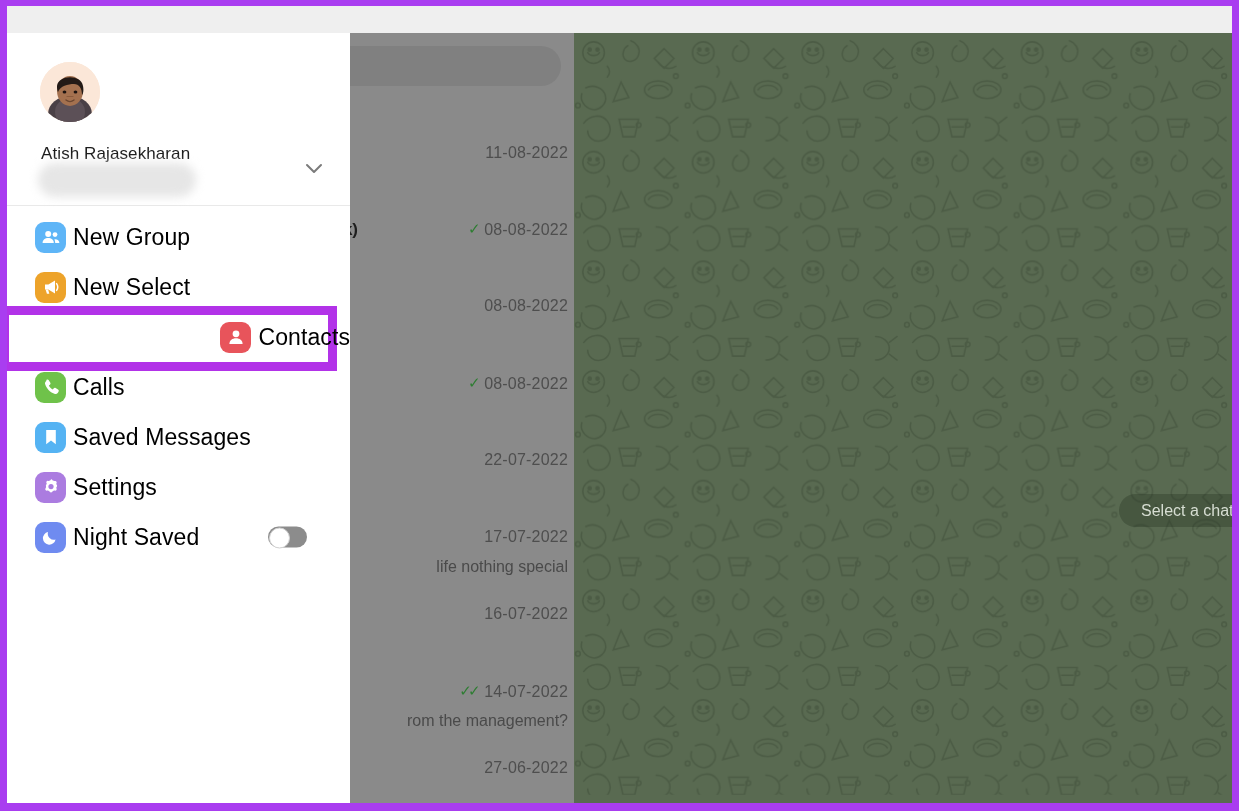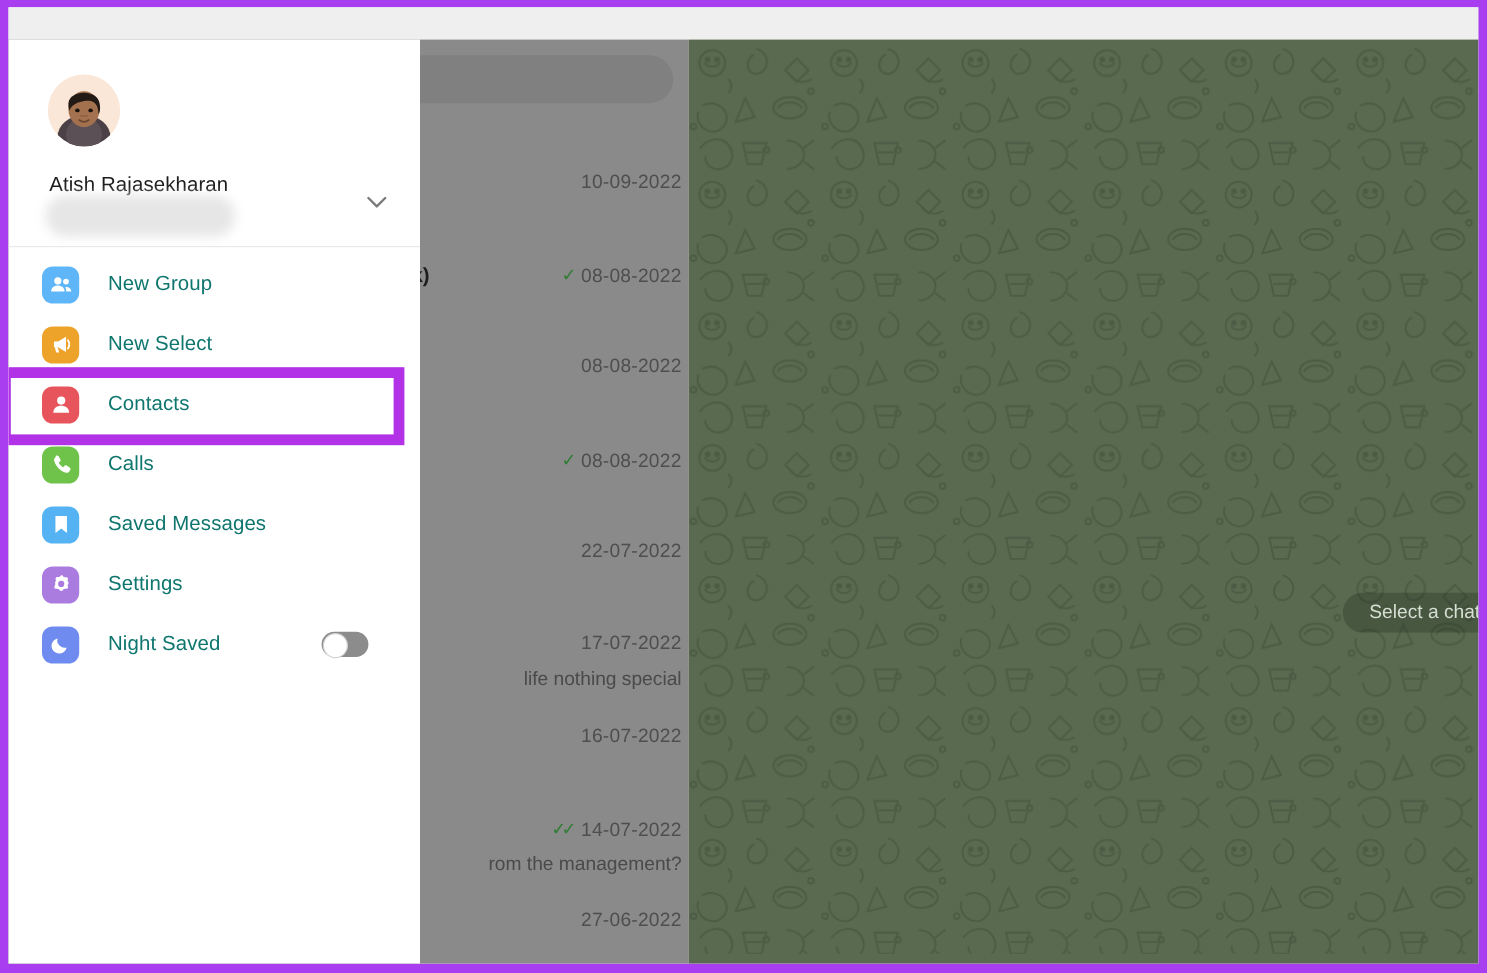"10-09-2022" div.chat-date { text: 10-09-2022 -> 11-08-2022 }
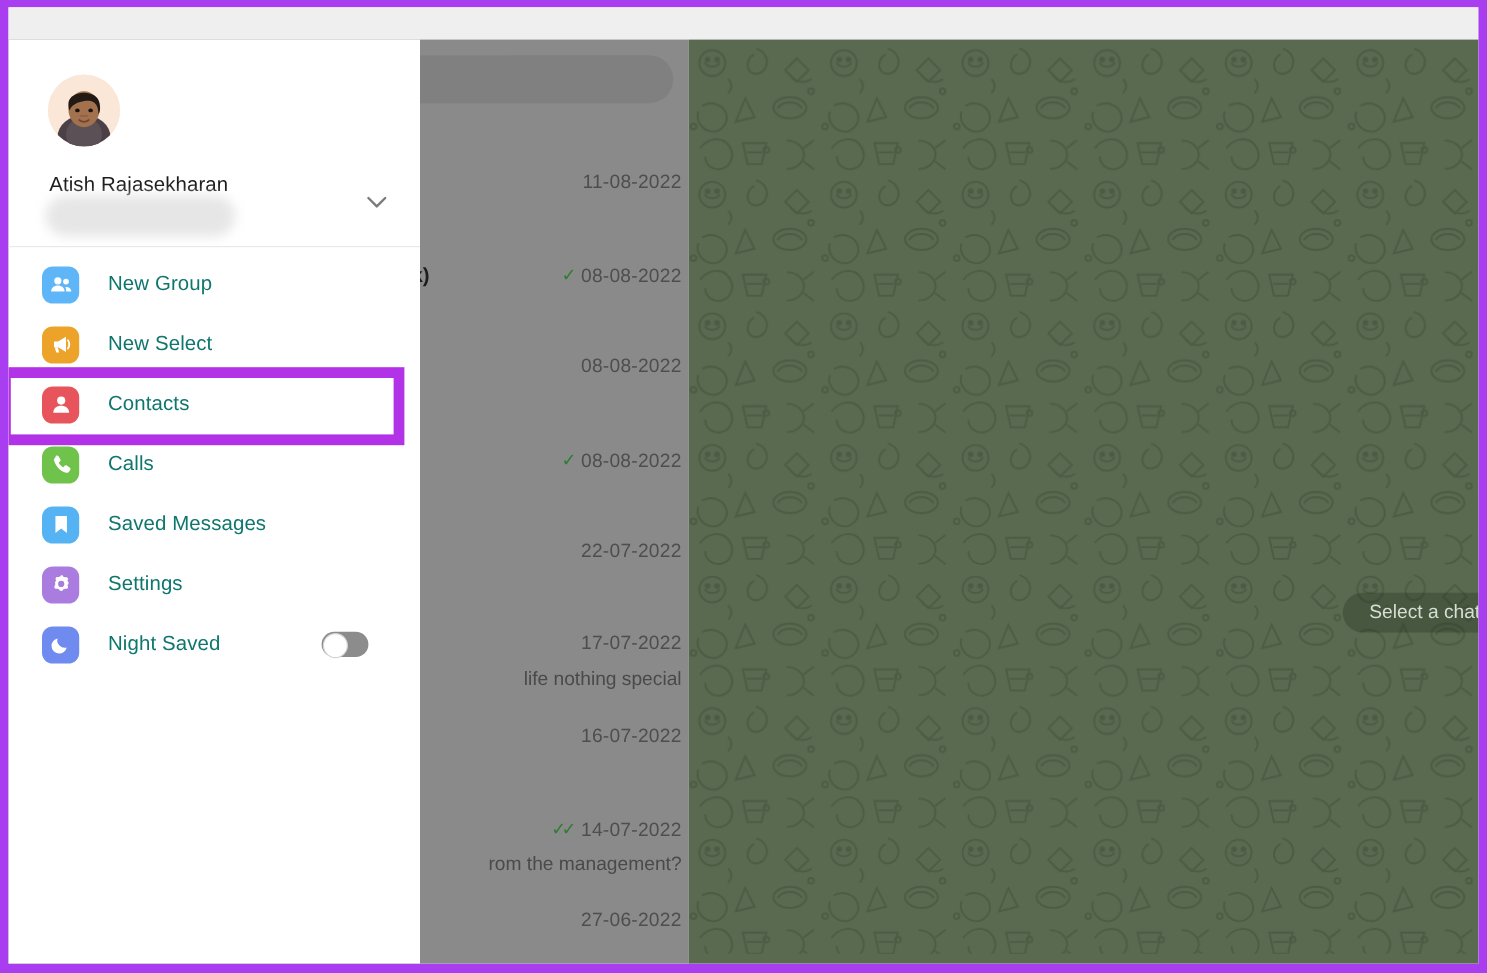"New Group" .mi-label { color: #0f766e -> #000000; font-size: 17px -> 23px; margin-left: 24px -> 7px }
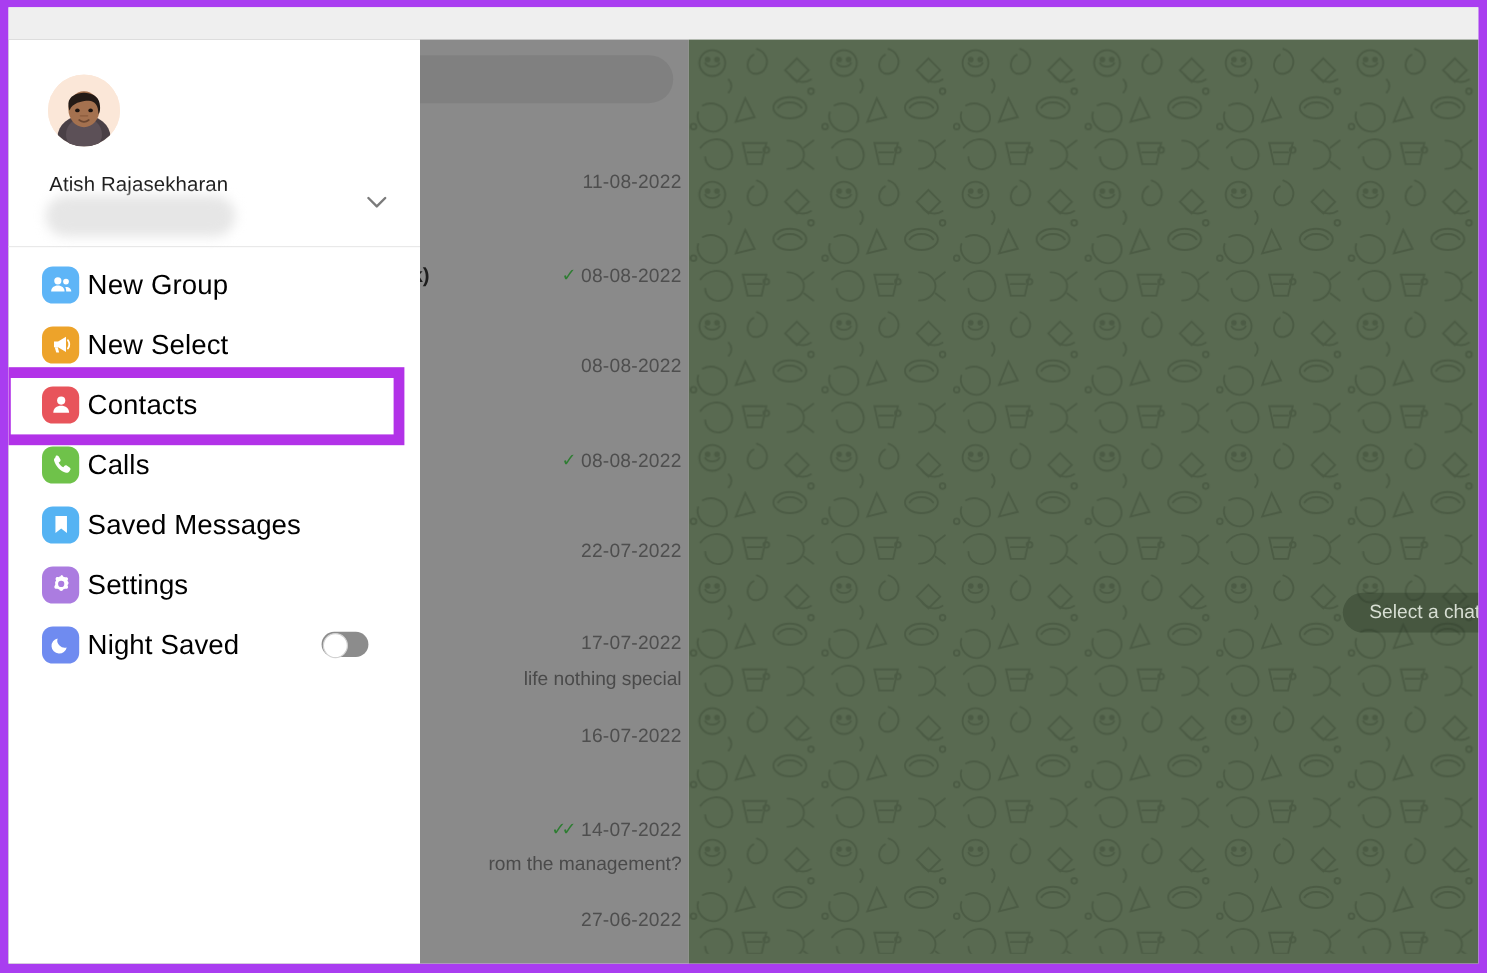"Contacts" #contacts-row { justify-content: none -> flex-end }
